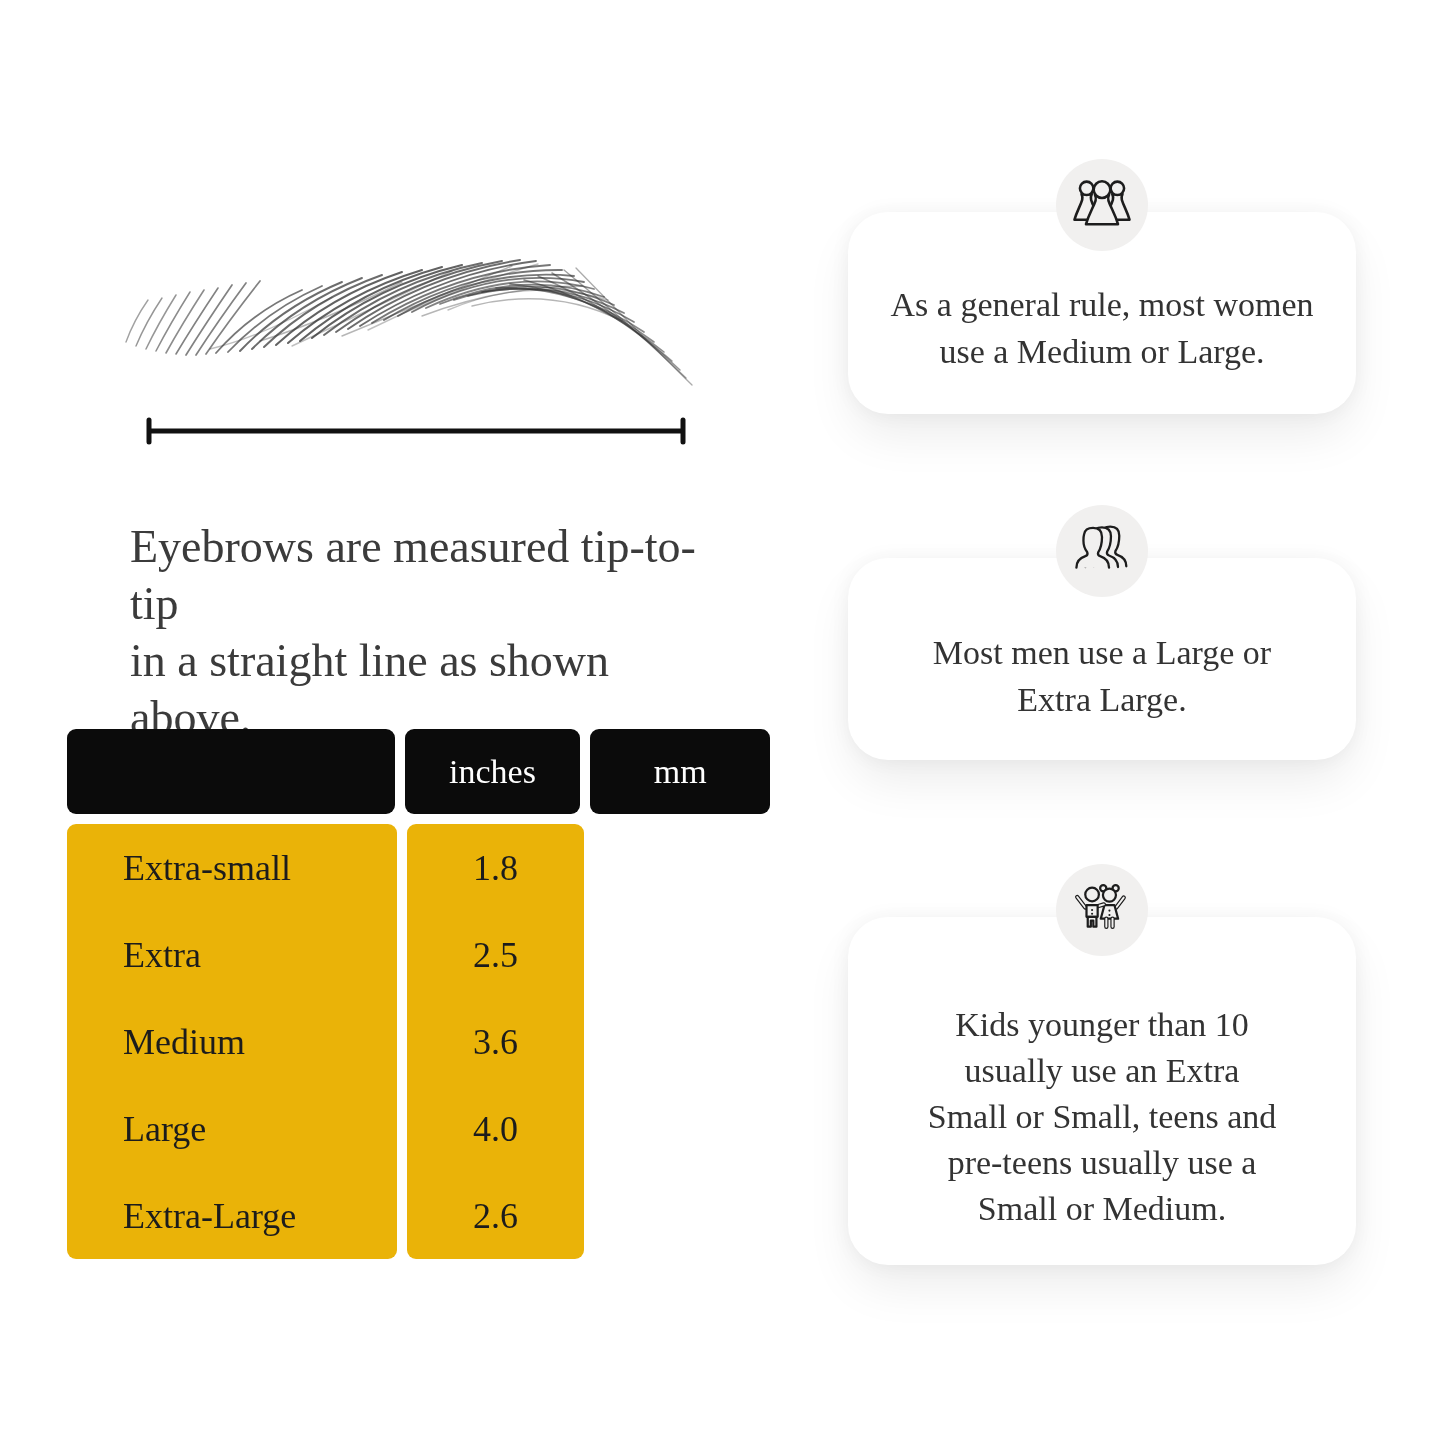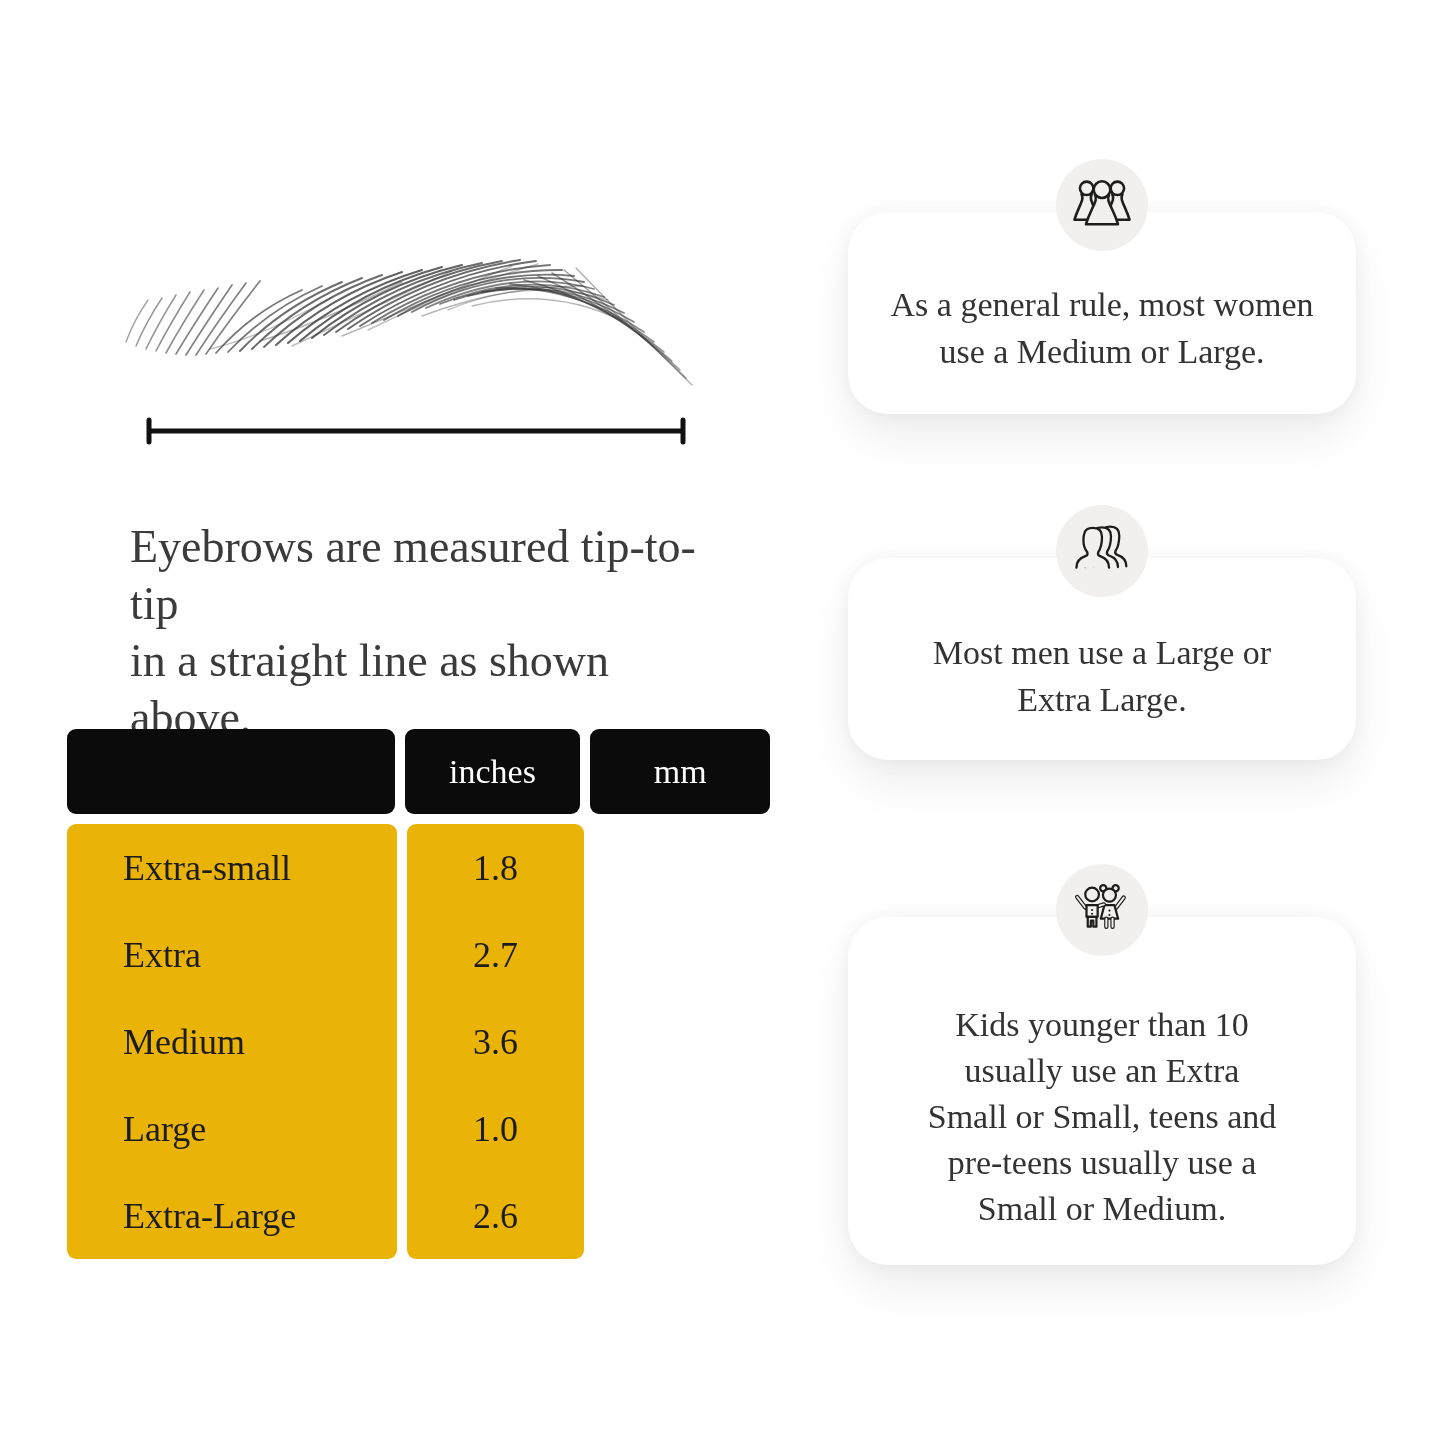"2.7" div.cell { text: 2.7 -> 2.5 }
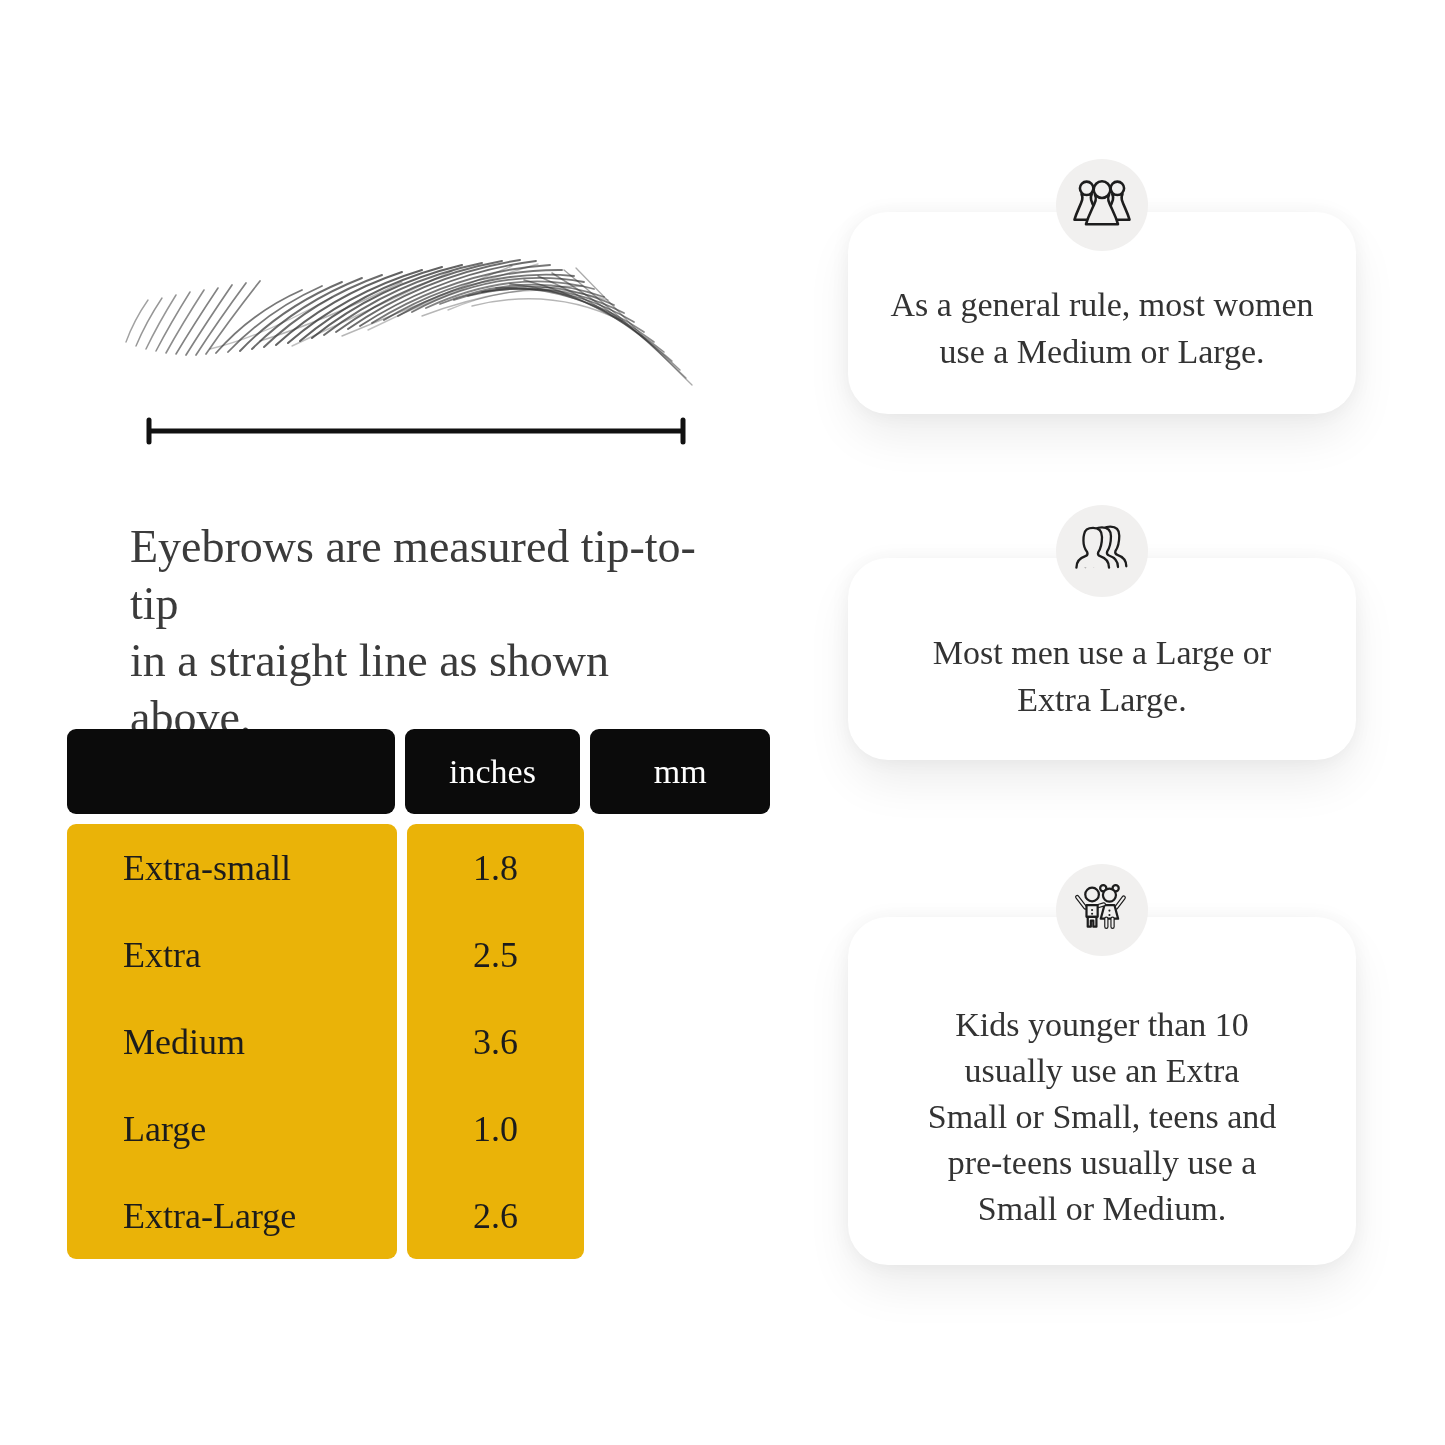"1.0" div.cell { text: 1.0 -> 4.0 }
